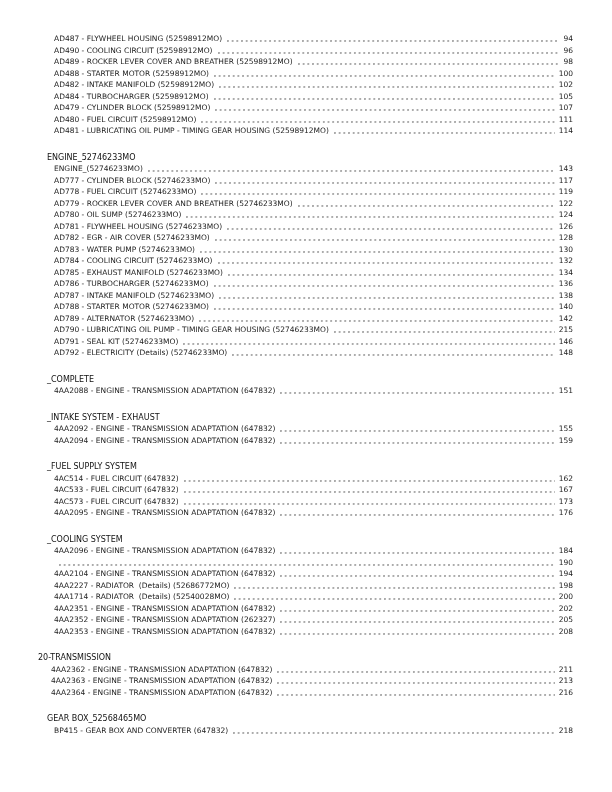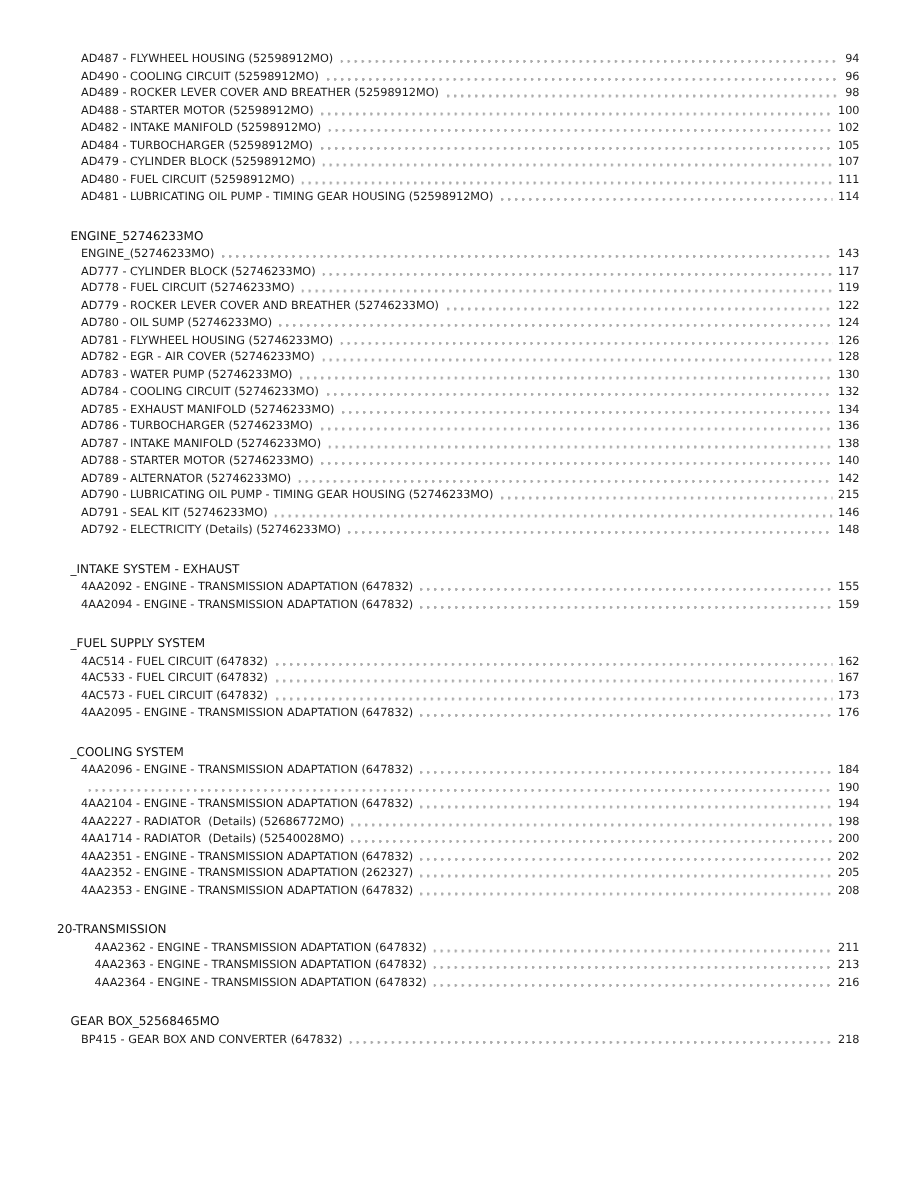"_COMPLETE" div.section { html: none -> <div> <div>_COMPLETE</div> <div> <div> <span>4AA2088 - ENGINE - TRANSMISSION ADAPTATION (647832)</span> <span></span> <span>151</span> </div> </div> </div> }
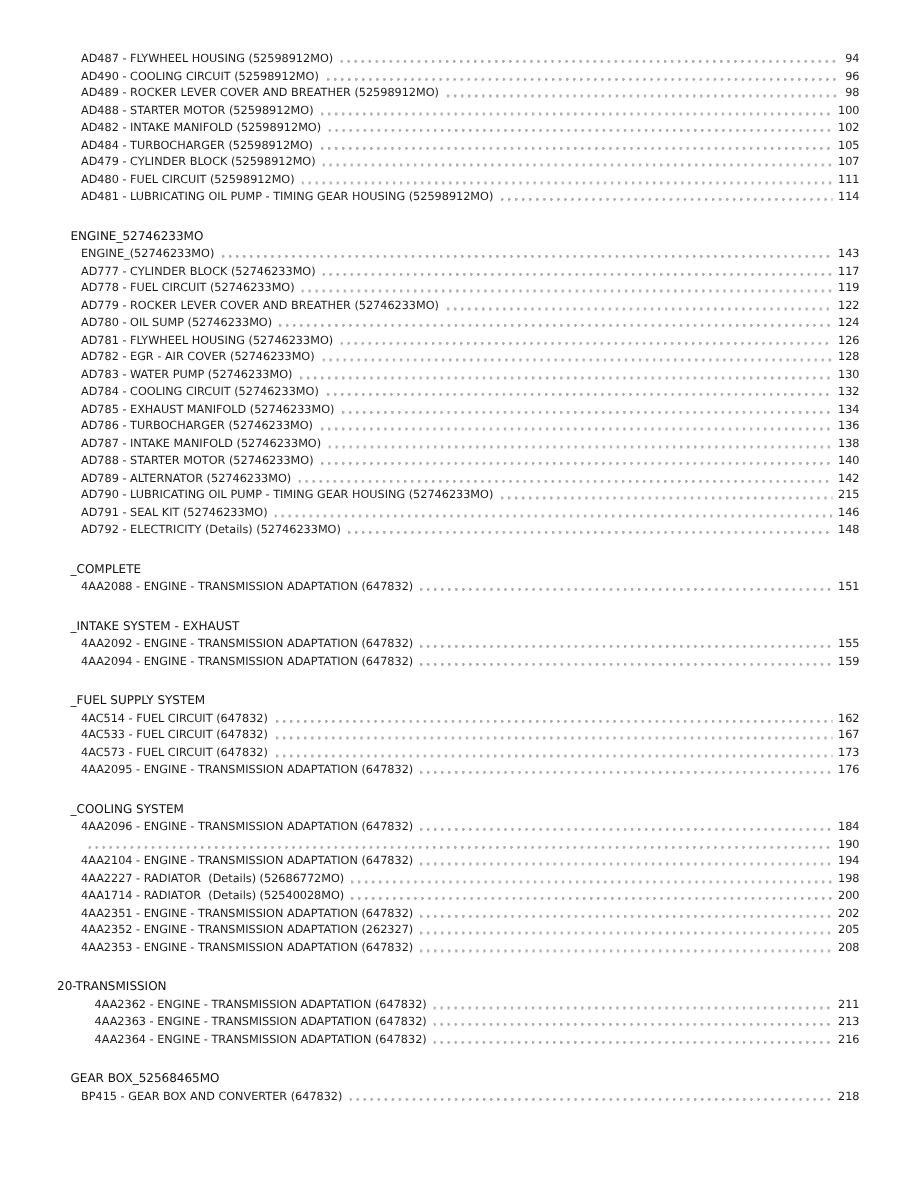"4AA2362 - ENGINE - TRANSMISSION" .items.lvl0 .entry { margin-left: 25px -> 13px }
